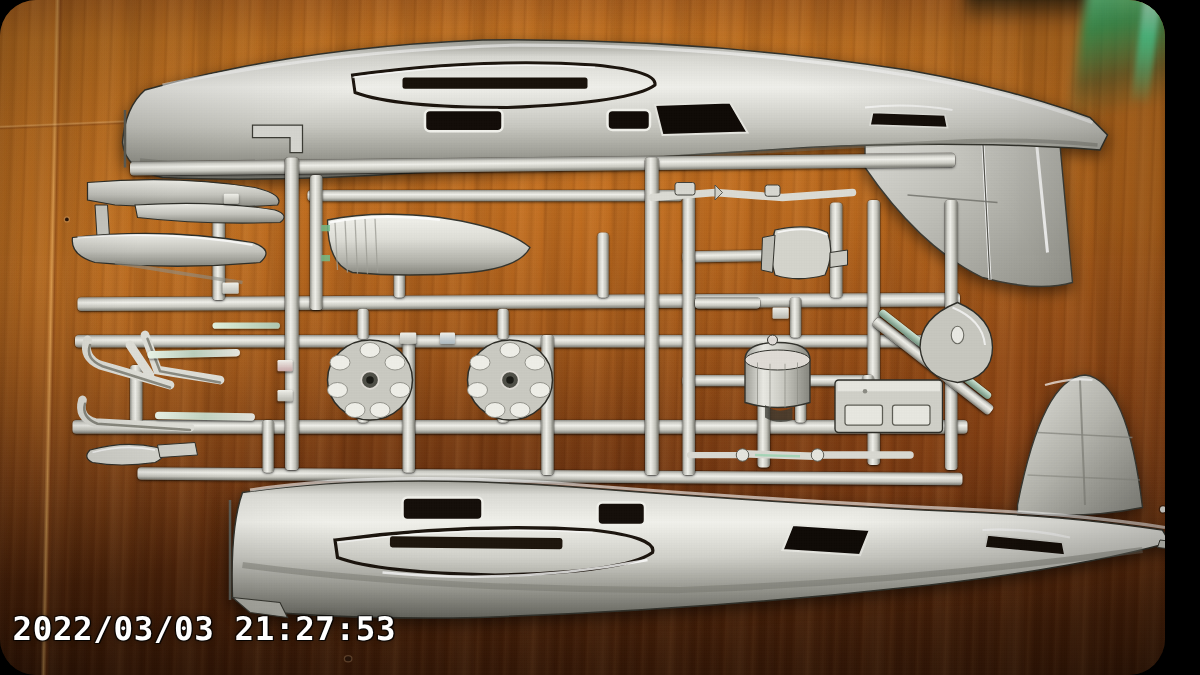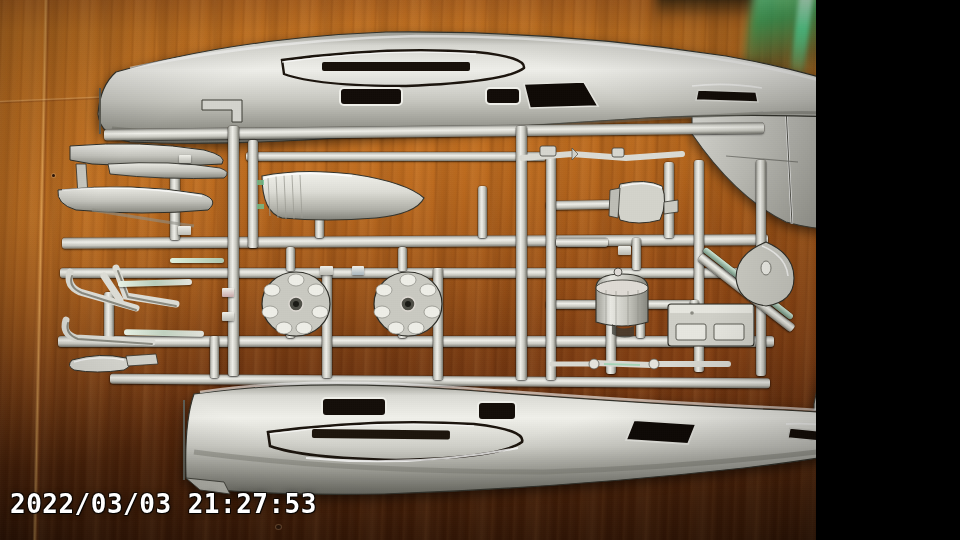"2022/03/03 21:27:53" #stage { border-radius: none -> 29px; width: 816px -> 932px }
